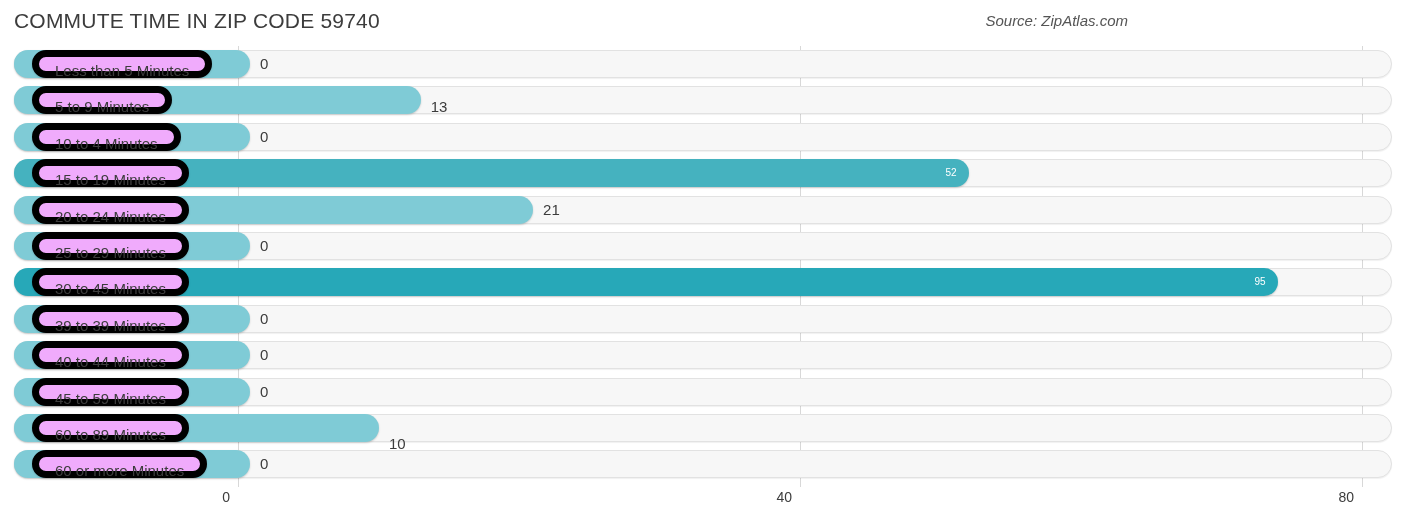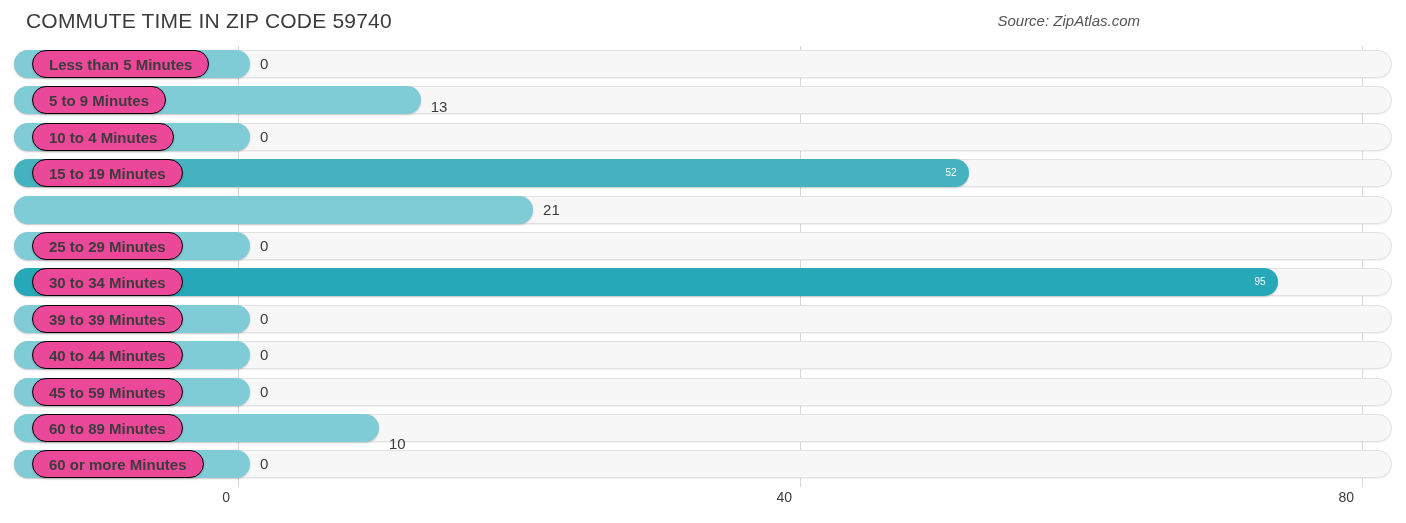"COMMUTE TIME IN ZIP CODE" .header { left: 12px -> 0 }
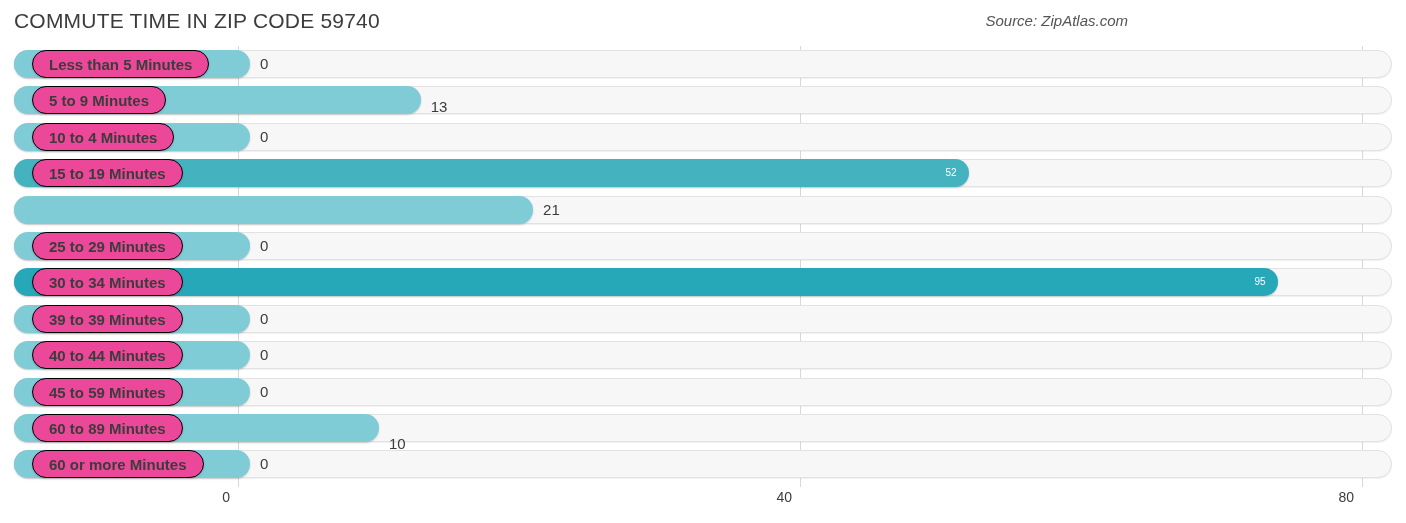"Less than 5 Minutes" .pill { background: #ec4899 -> #f0abfc; border: 1px solid #000000 -> 7px solid #000000; font-weight: bold -> none }
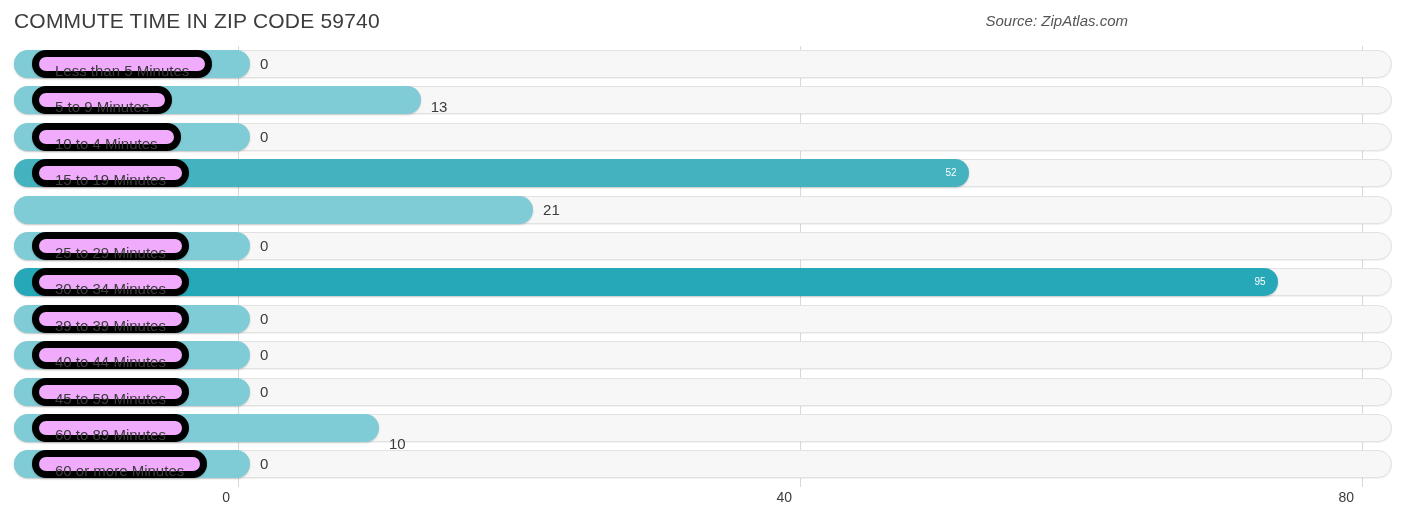"20 to 24 Minutes" div.pill { html: none -> <div>20 to 24 Minutes</div> }
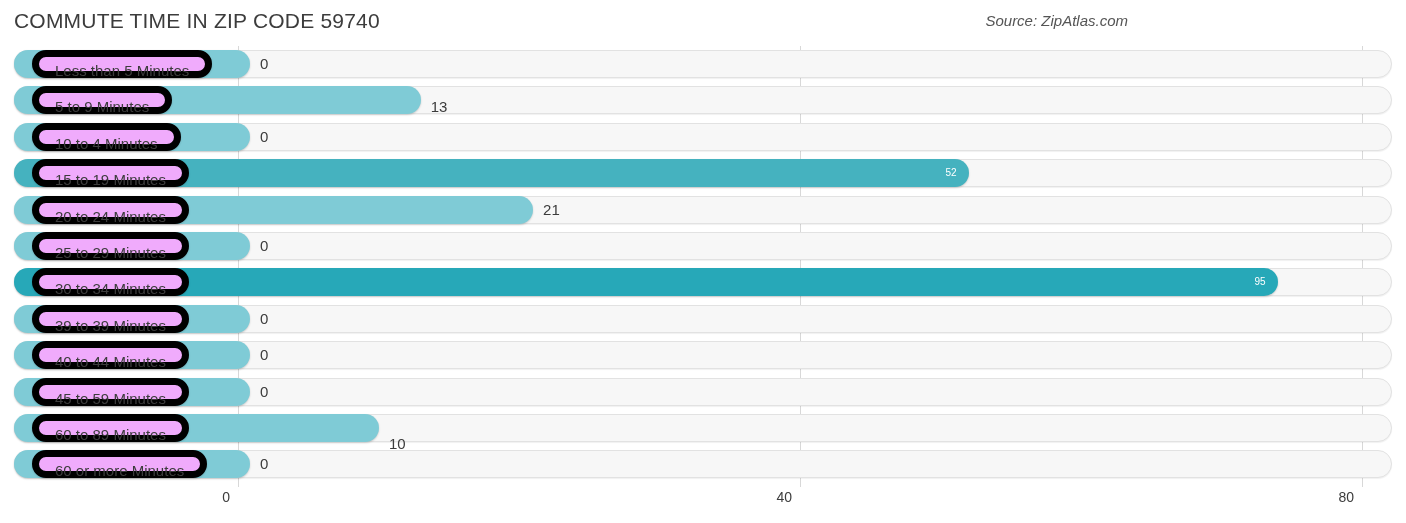"30 to 34 Minutes" div.pill { text: 34 -> 45 }
